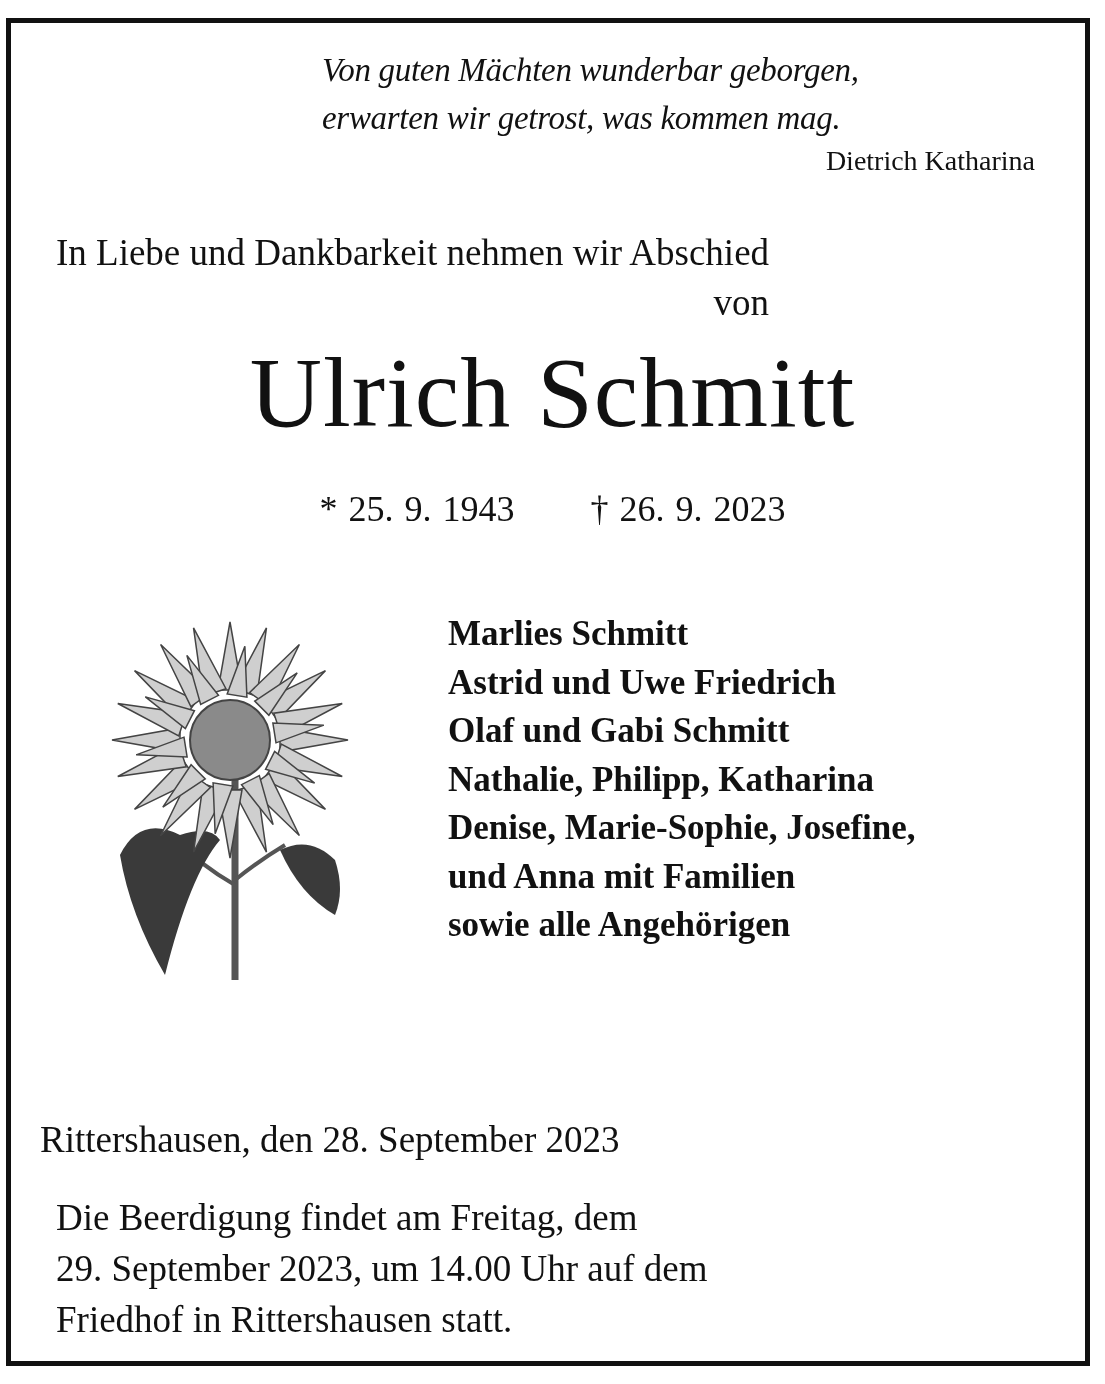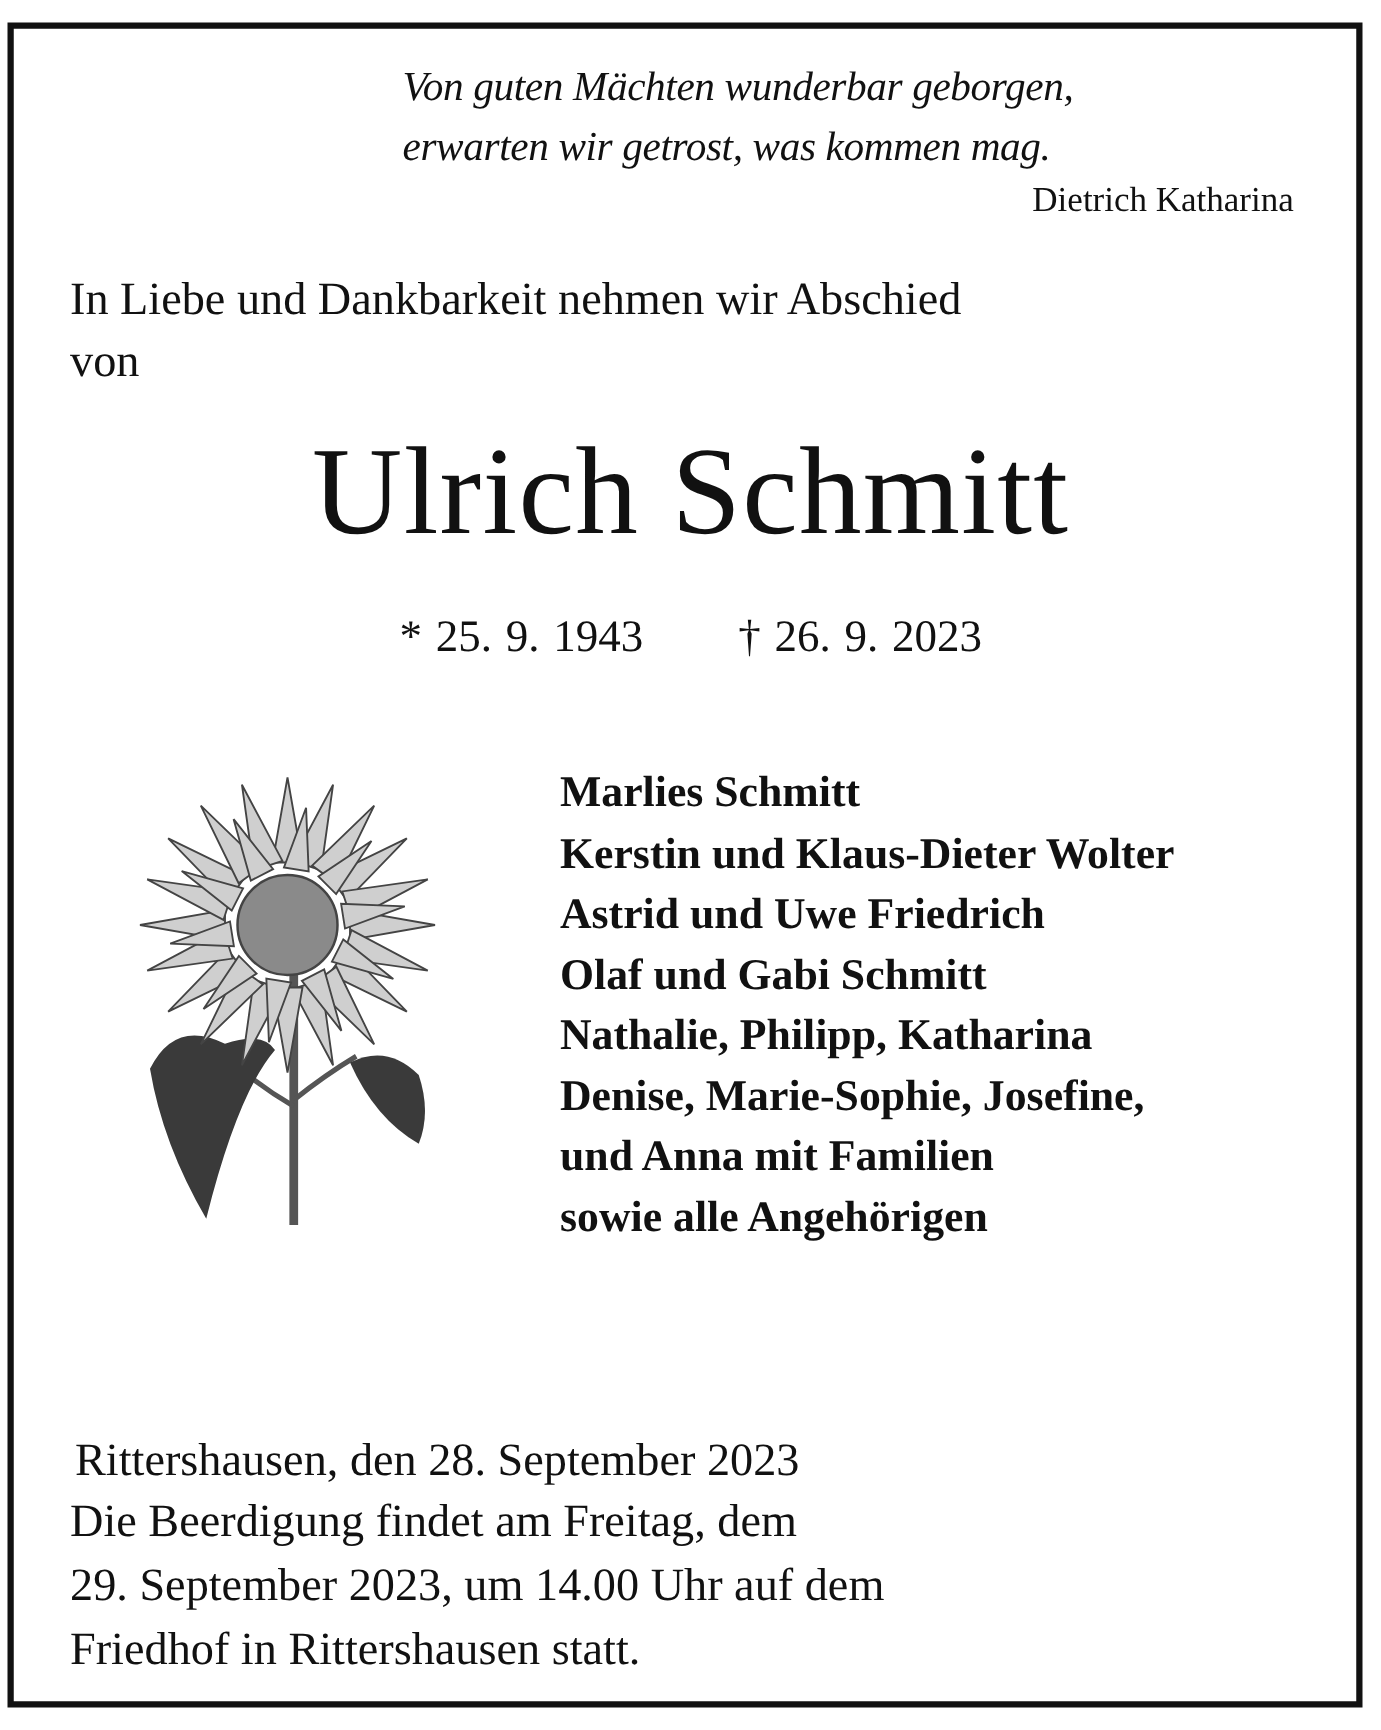"In Liebe und Dankbarkeit nehmen" .intro { text-align: none -> right; top: 215px -> 228px }
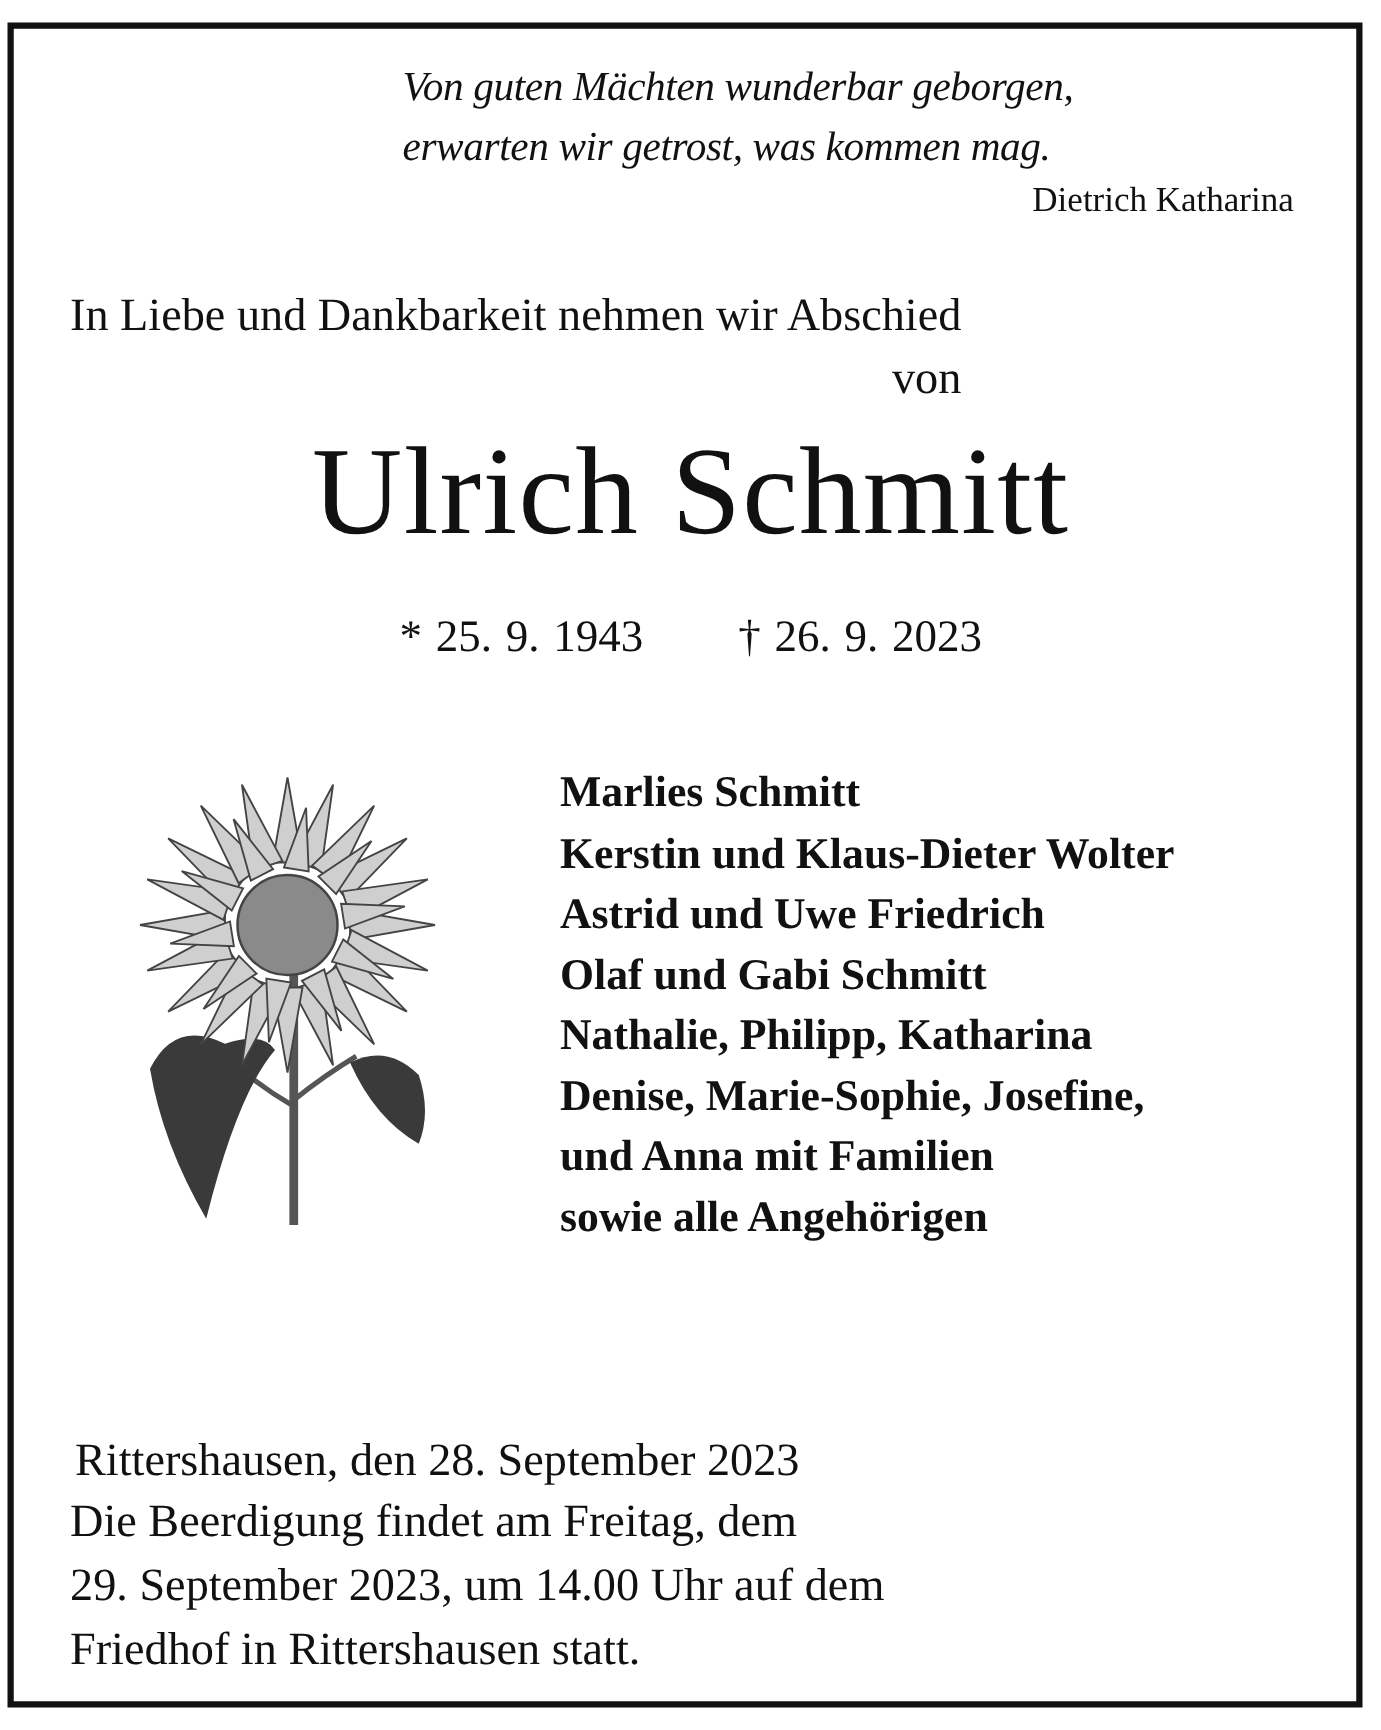"Kerstin und Klaus-Dieter Wolter" div { html: <div>Kerstin und Klaus-Dieter Wolter</div> -> none }
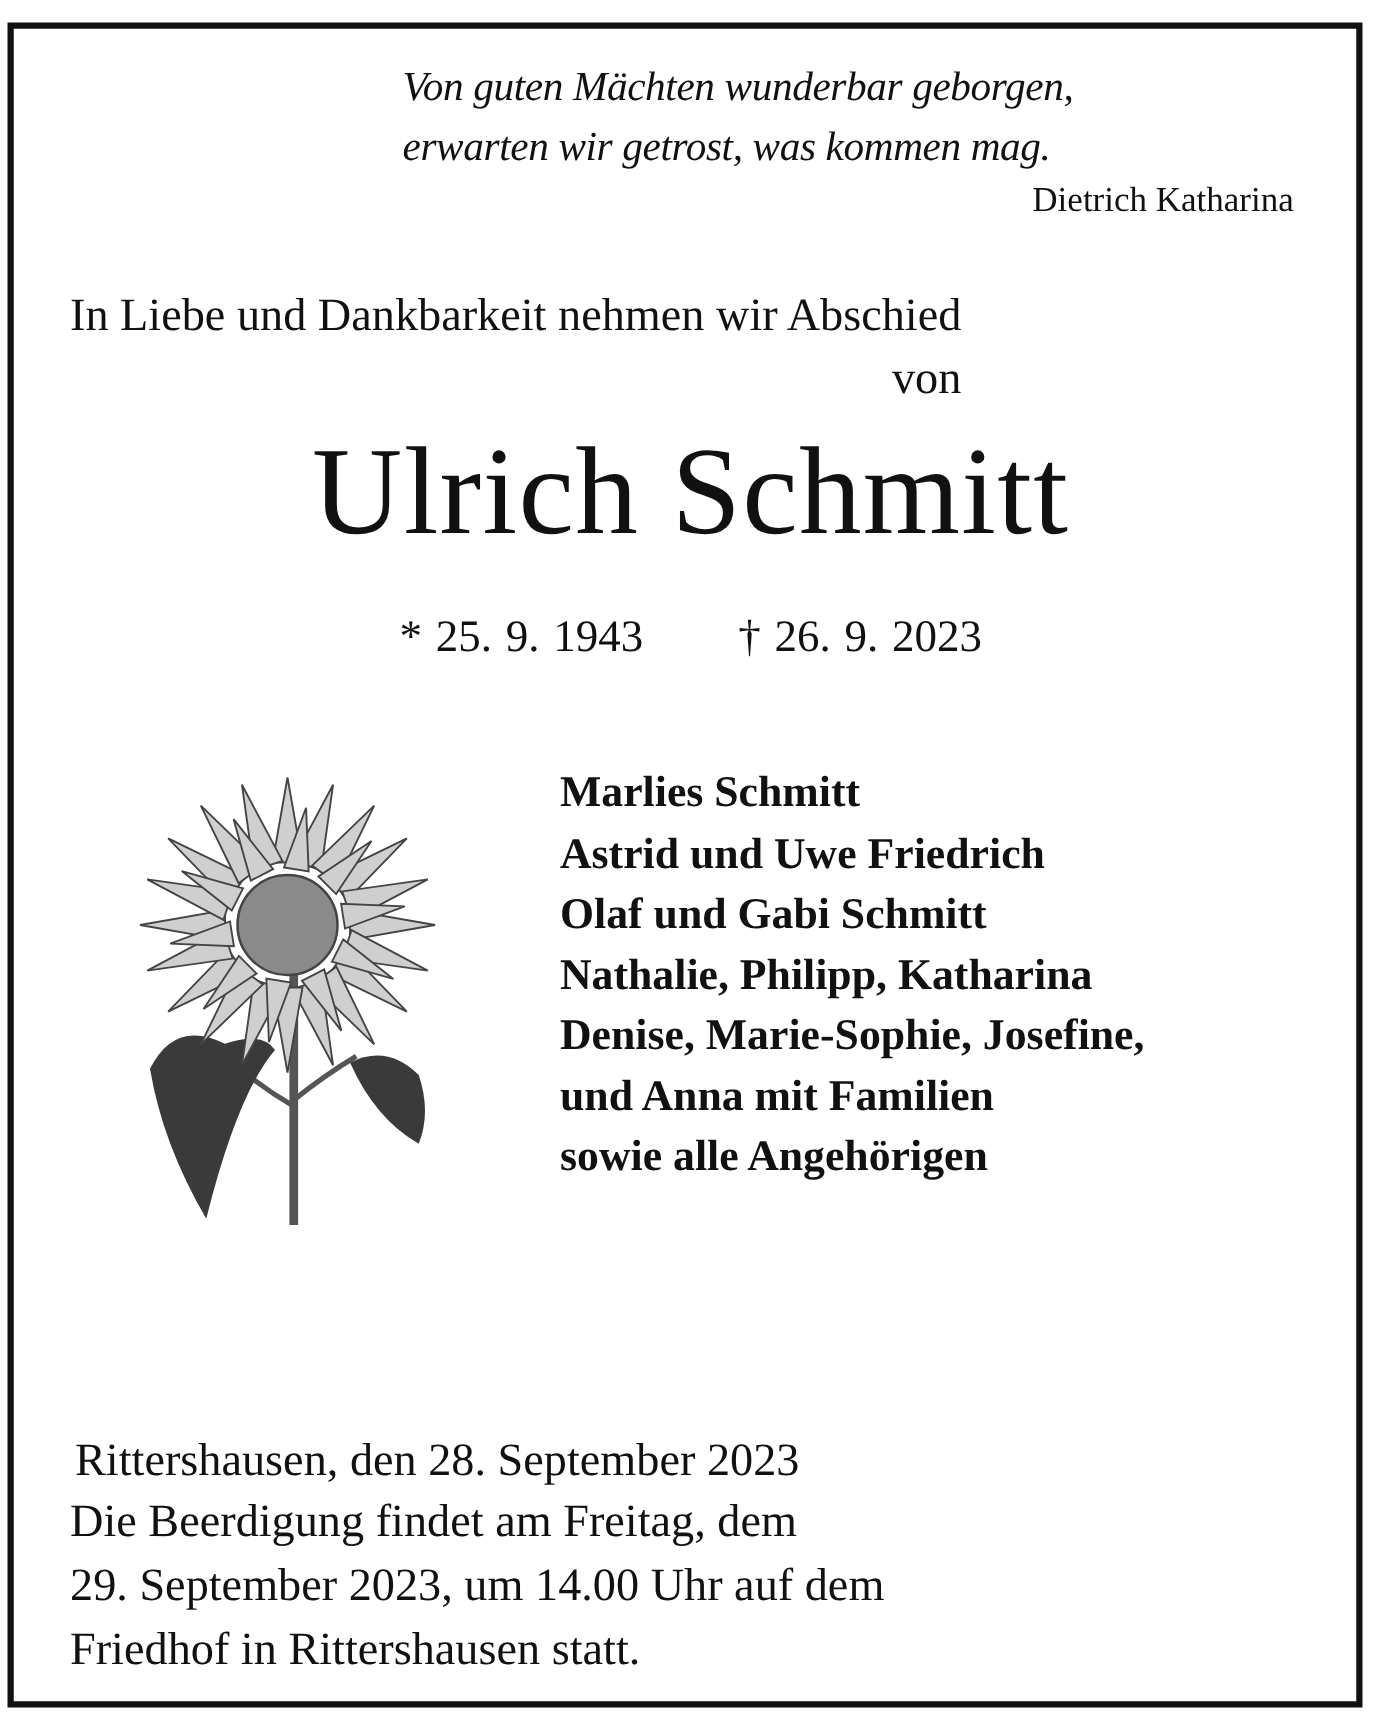"Rittershausen, den 28. September 2023" .place { left: 60px -> 40px; margin-top: 29px -> none }
